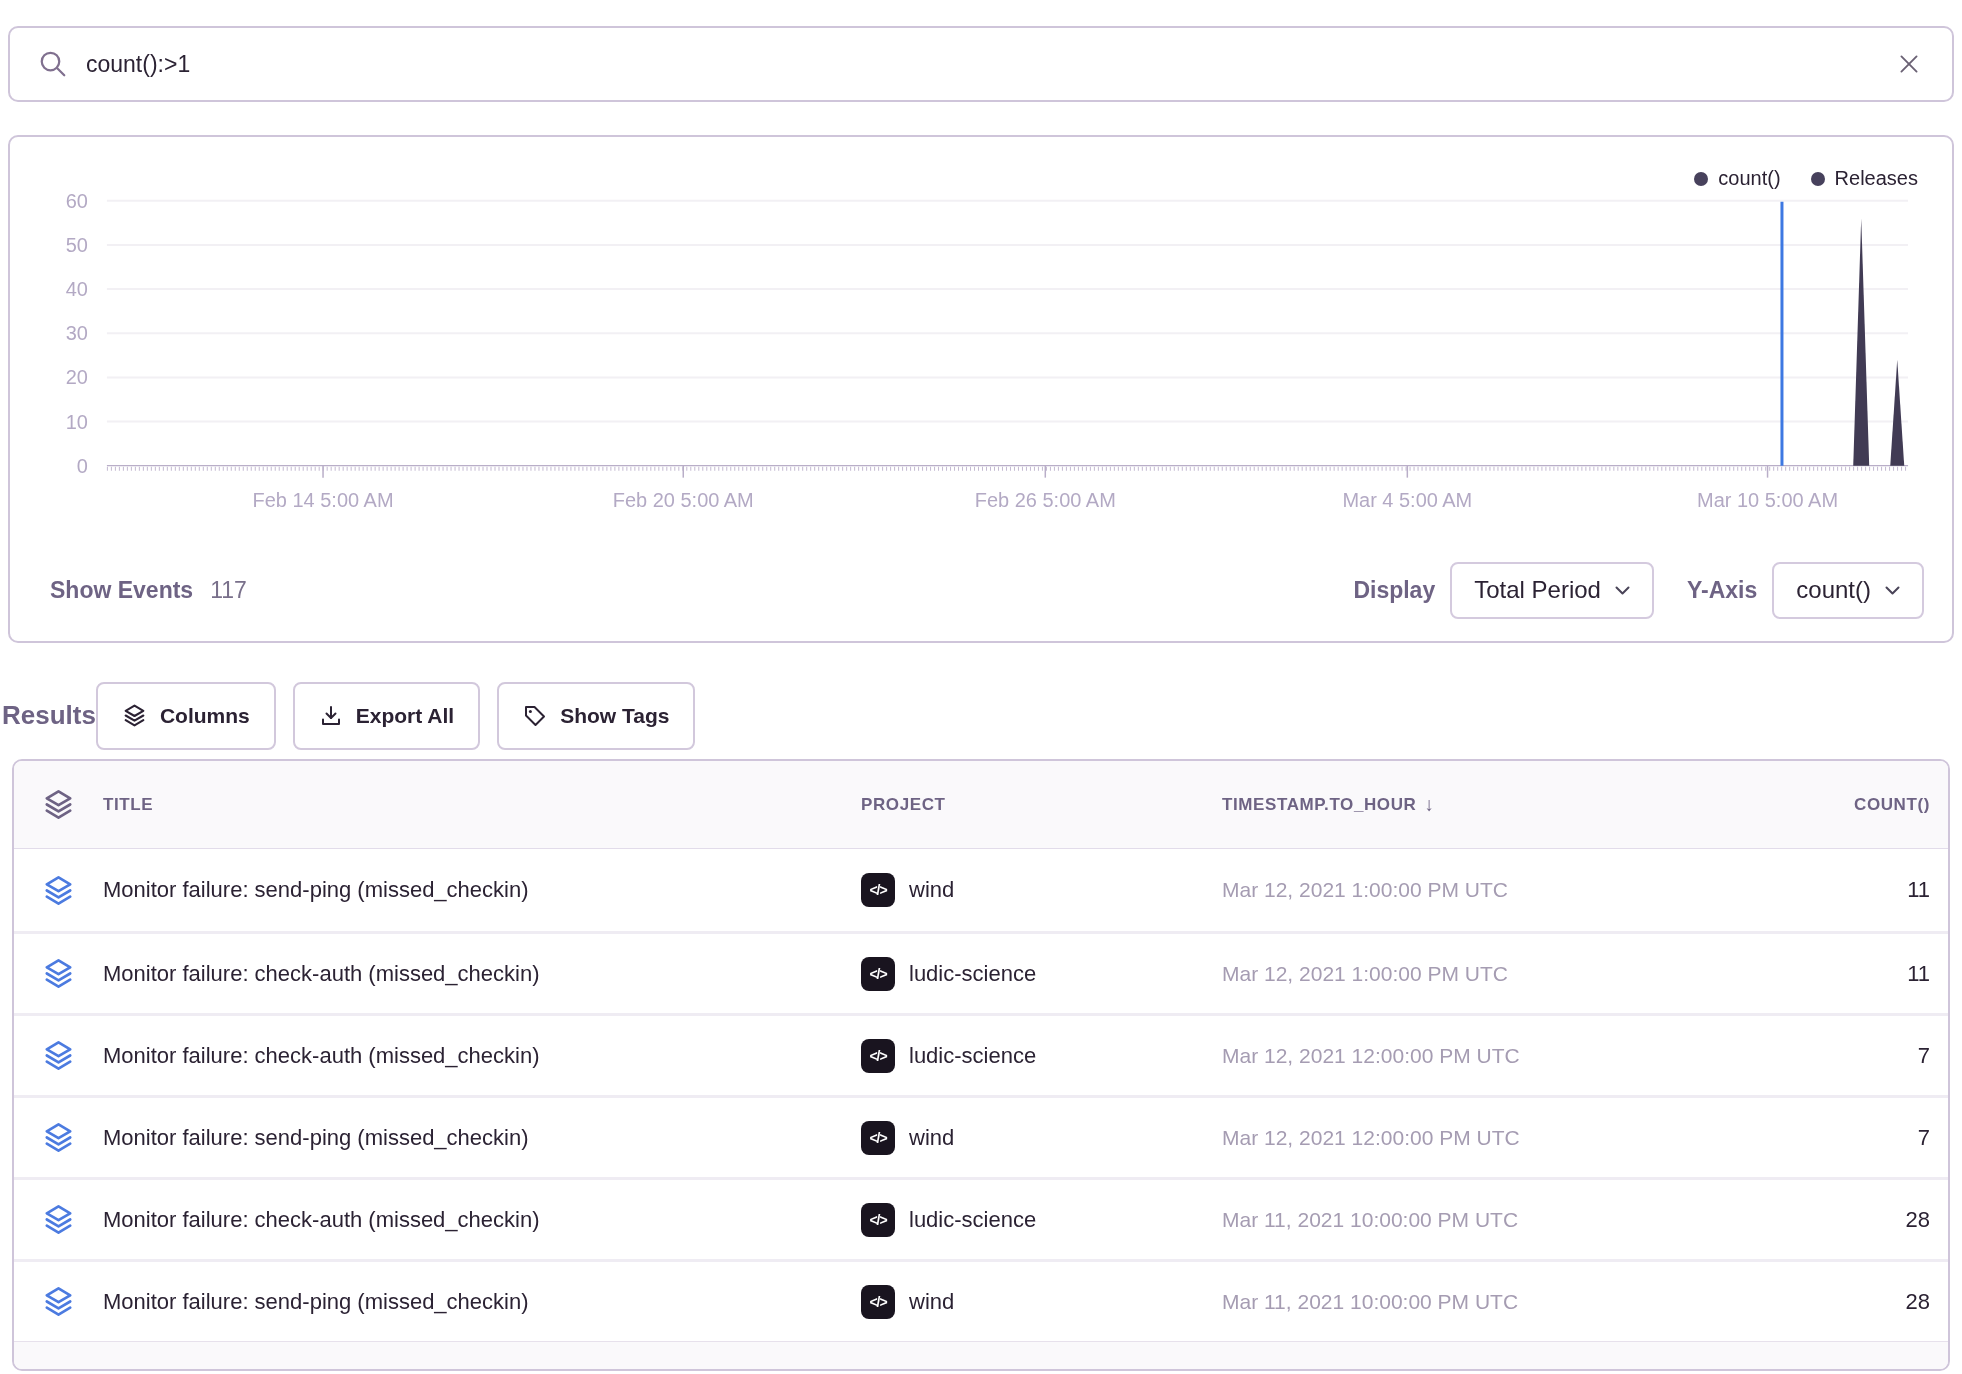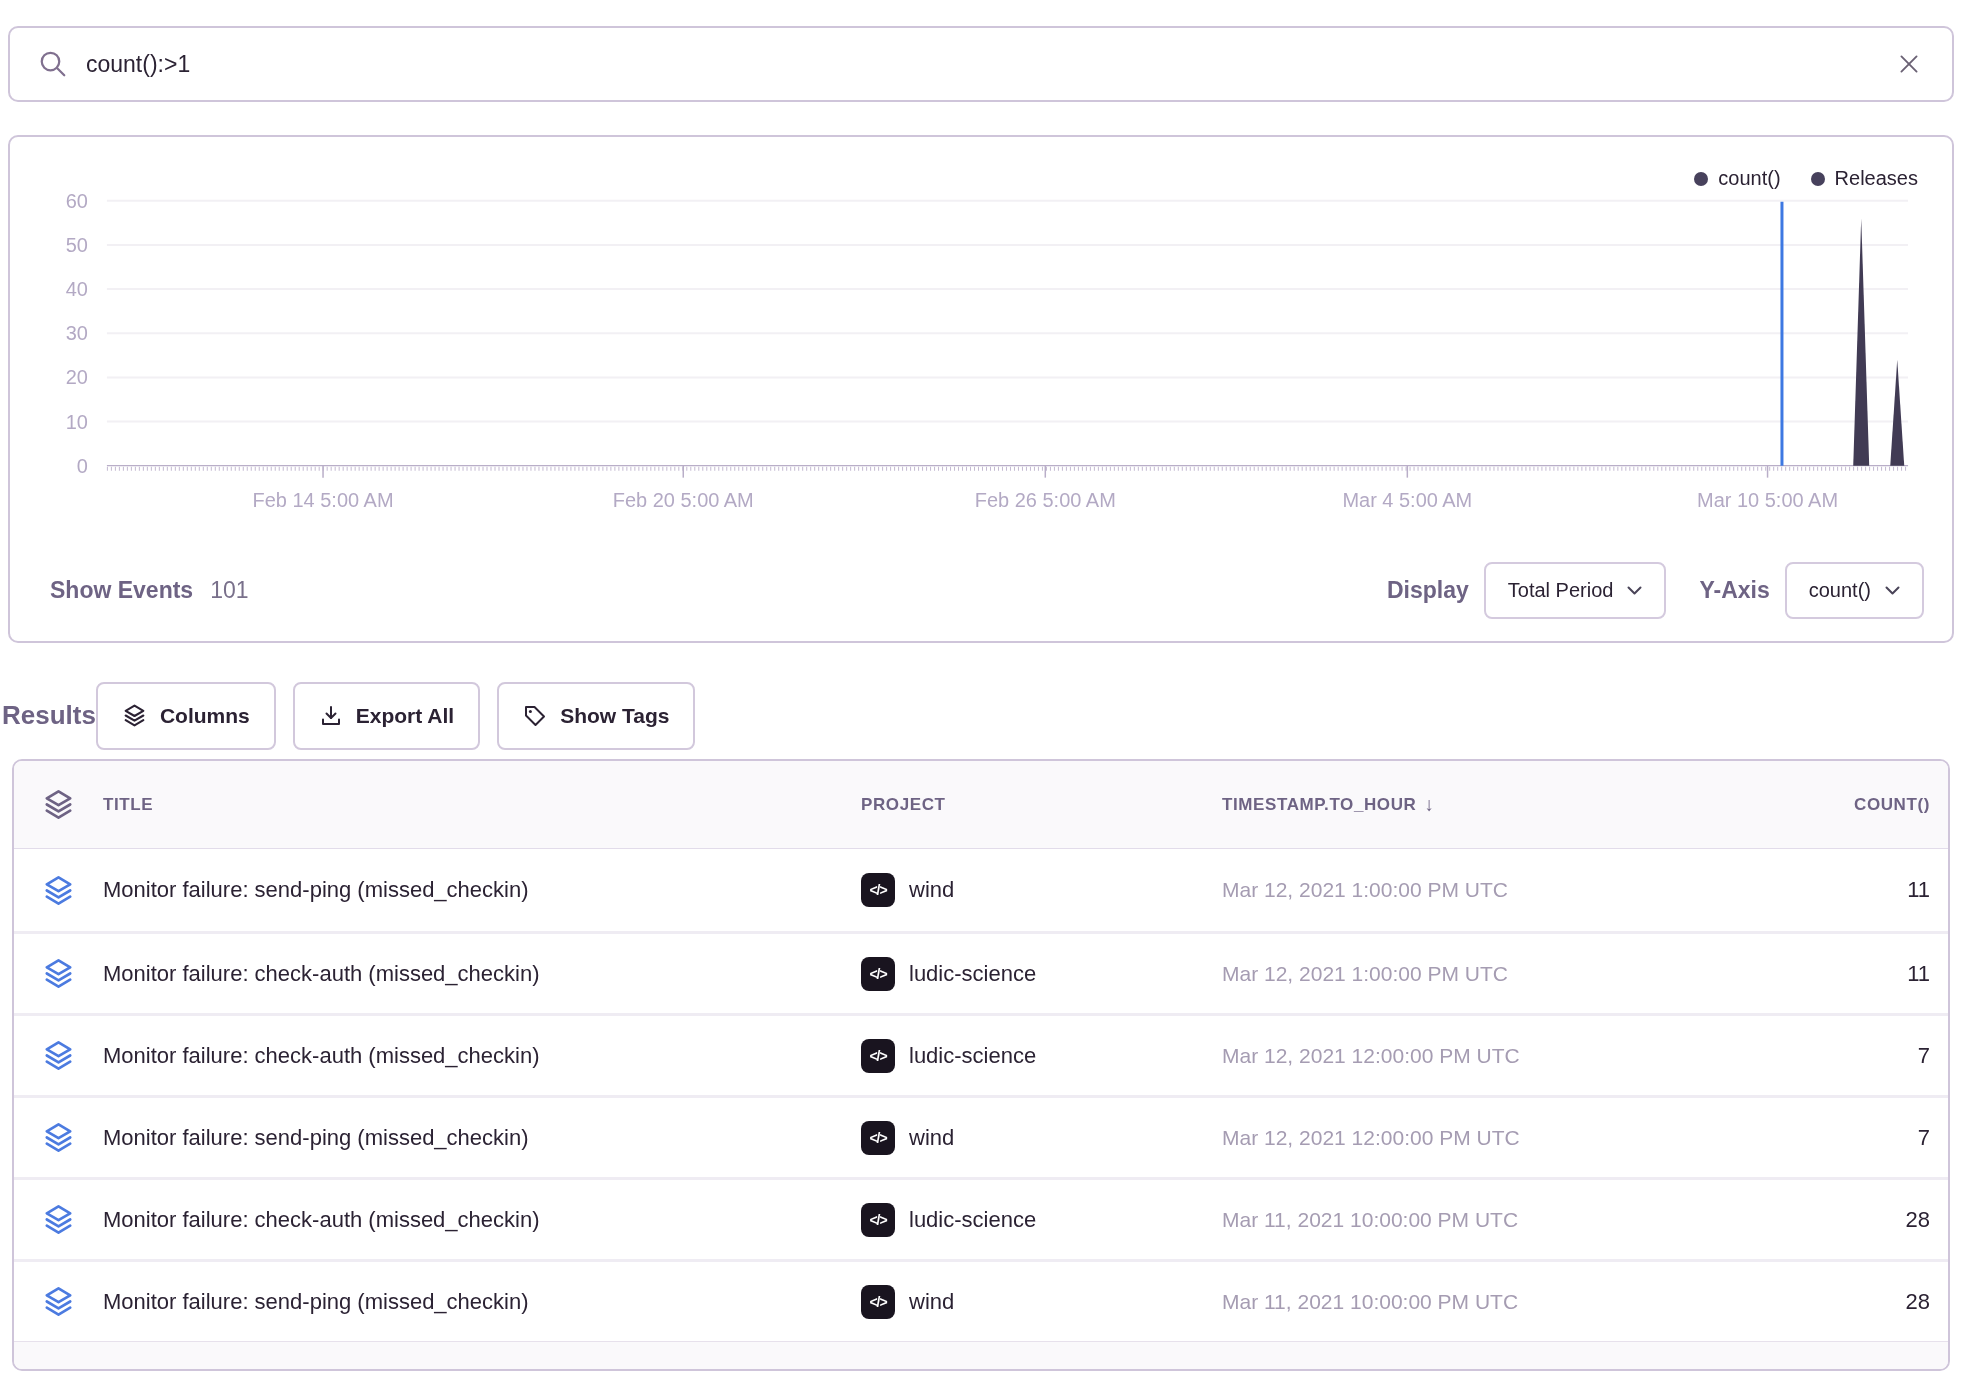"101" span.tot-value { text: 101 -> 117 }
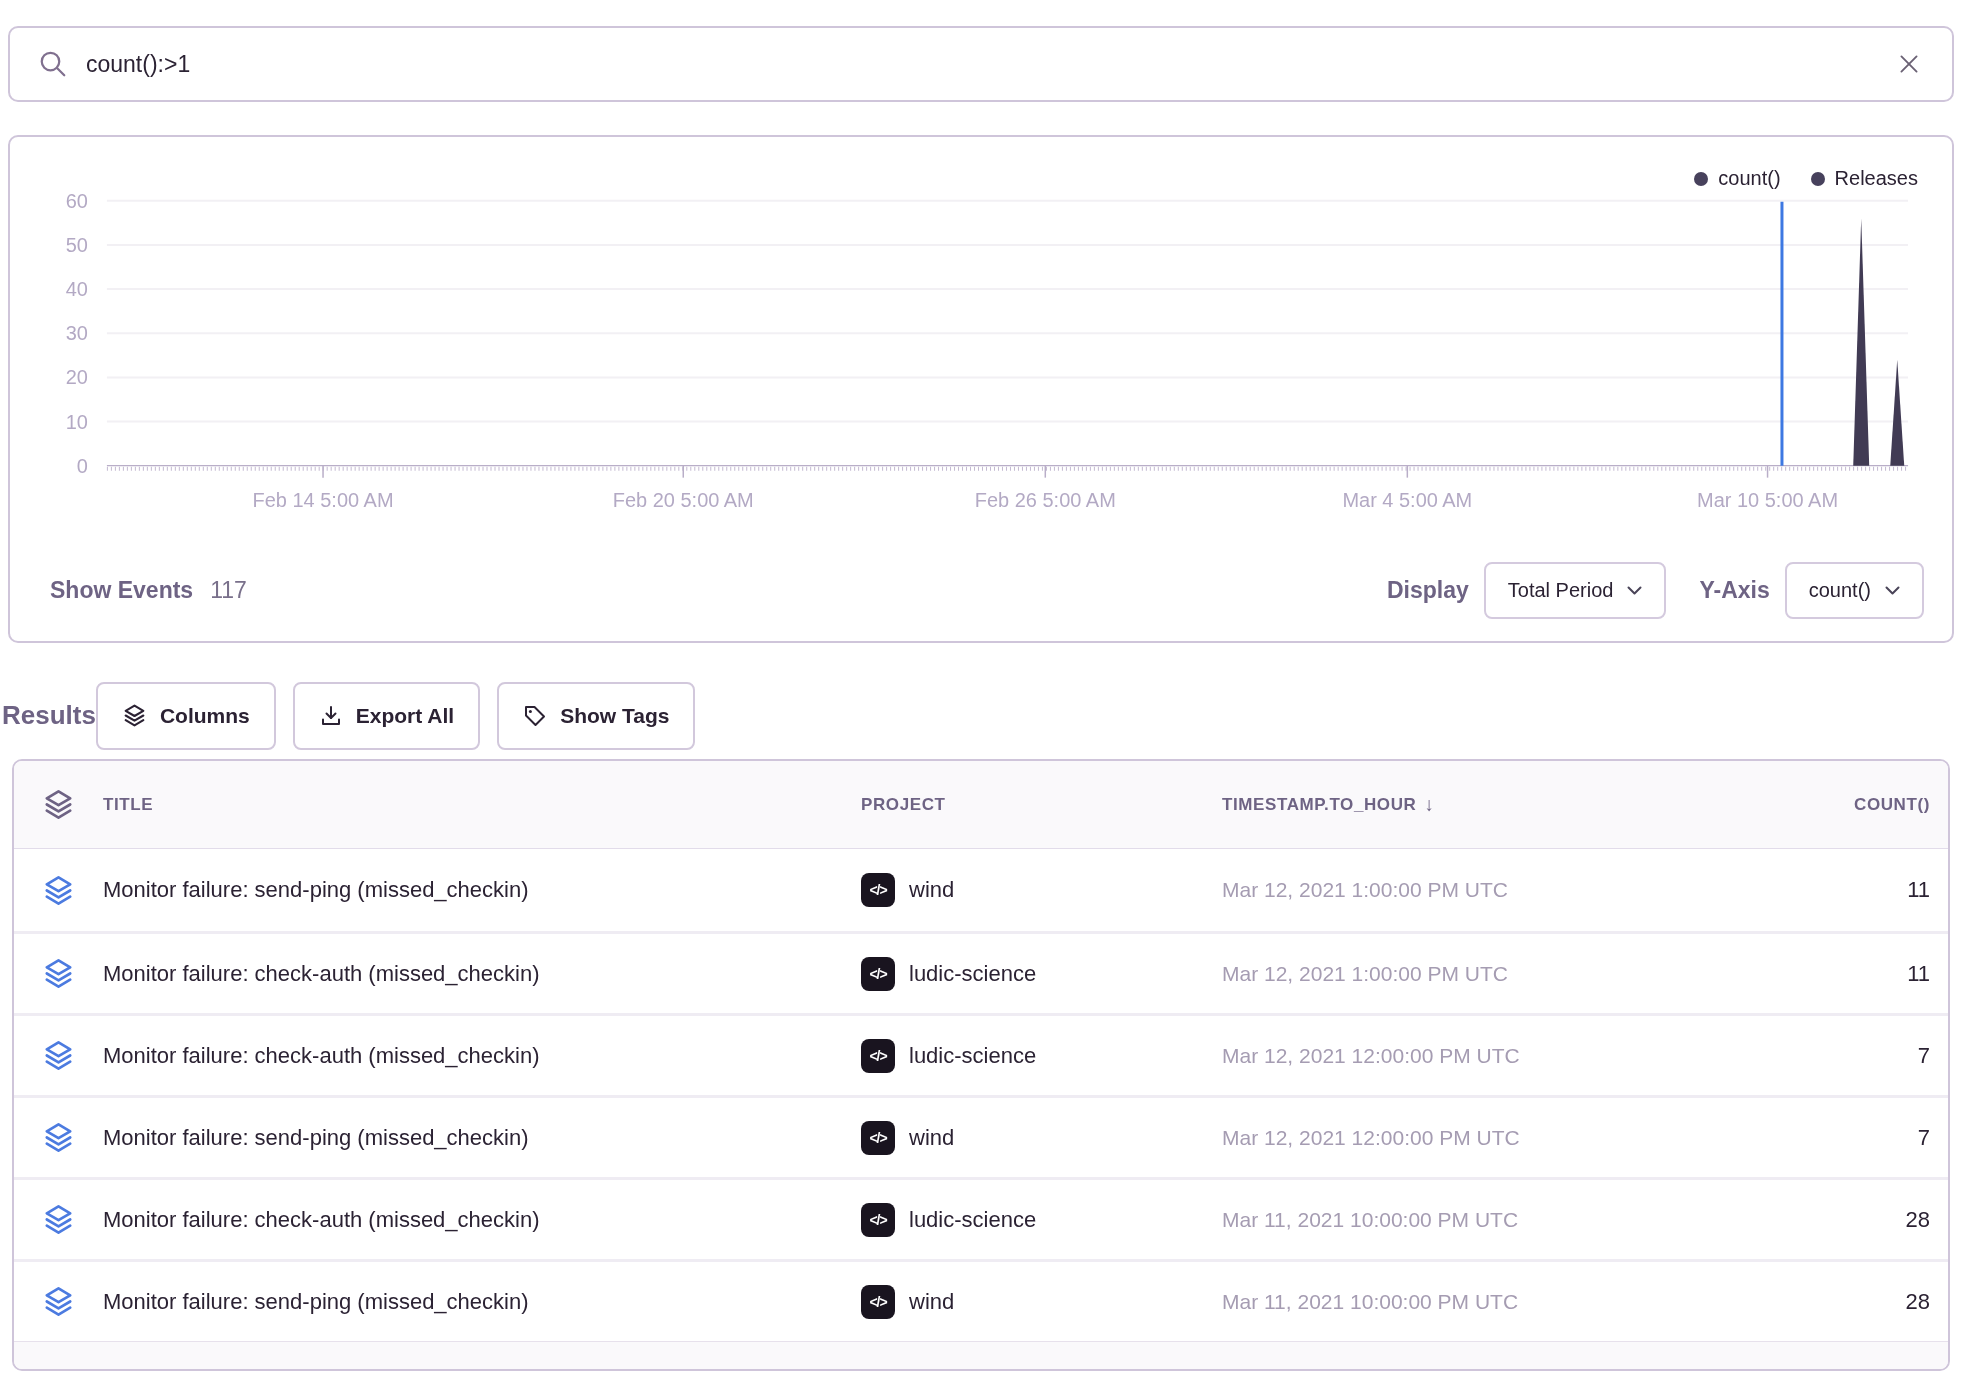"Total Period" .dd-btn { font-size: 20px -> 24px }
